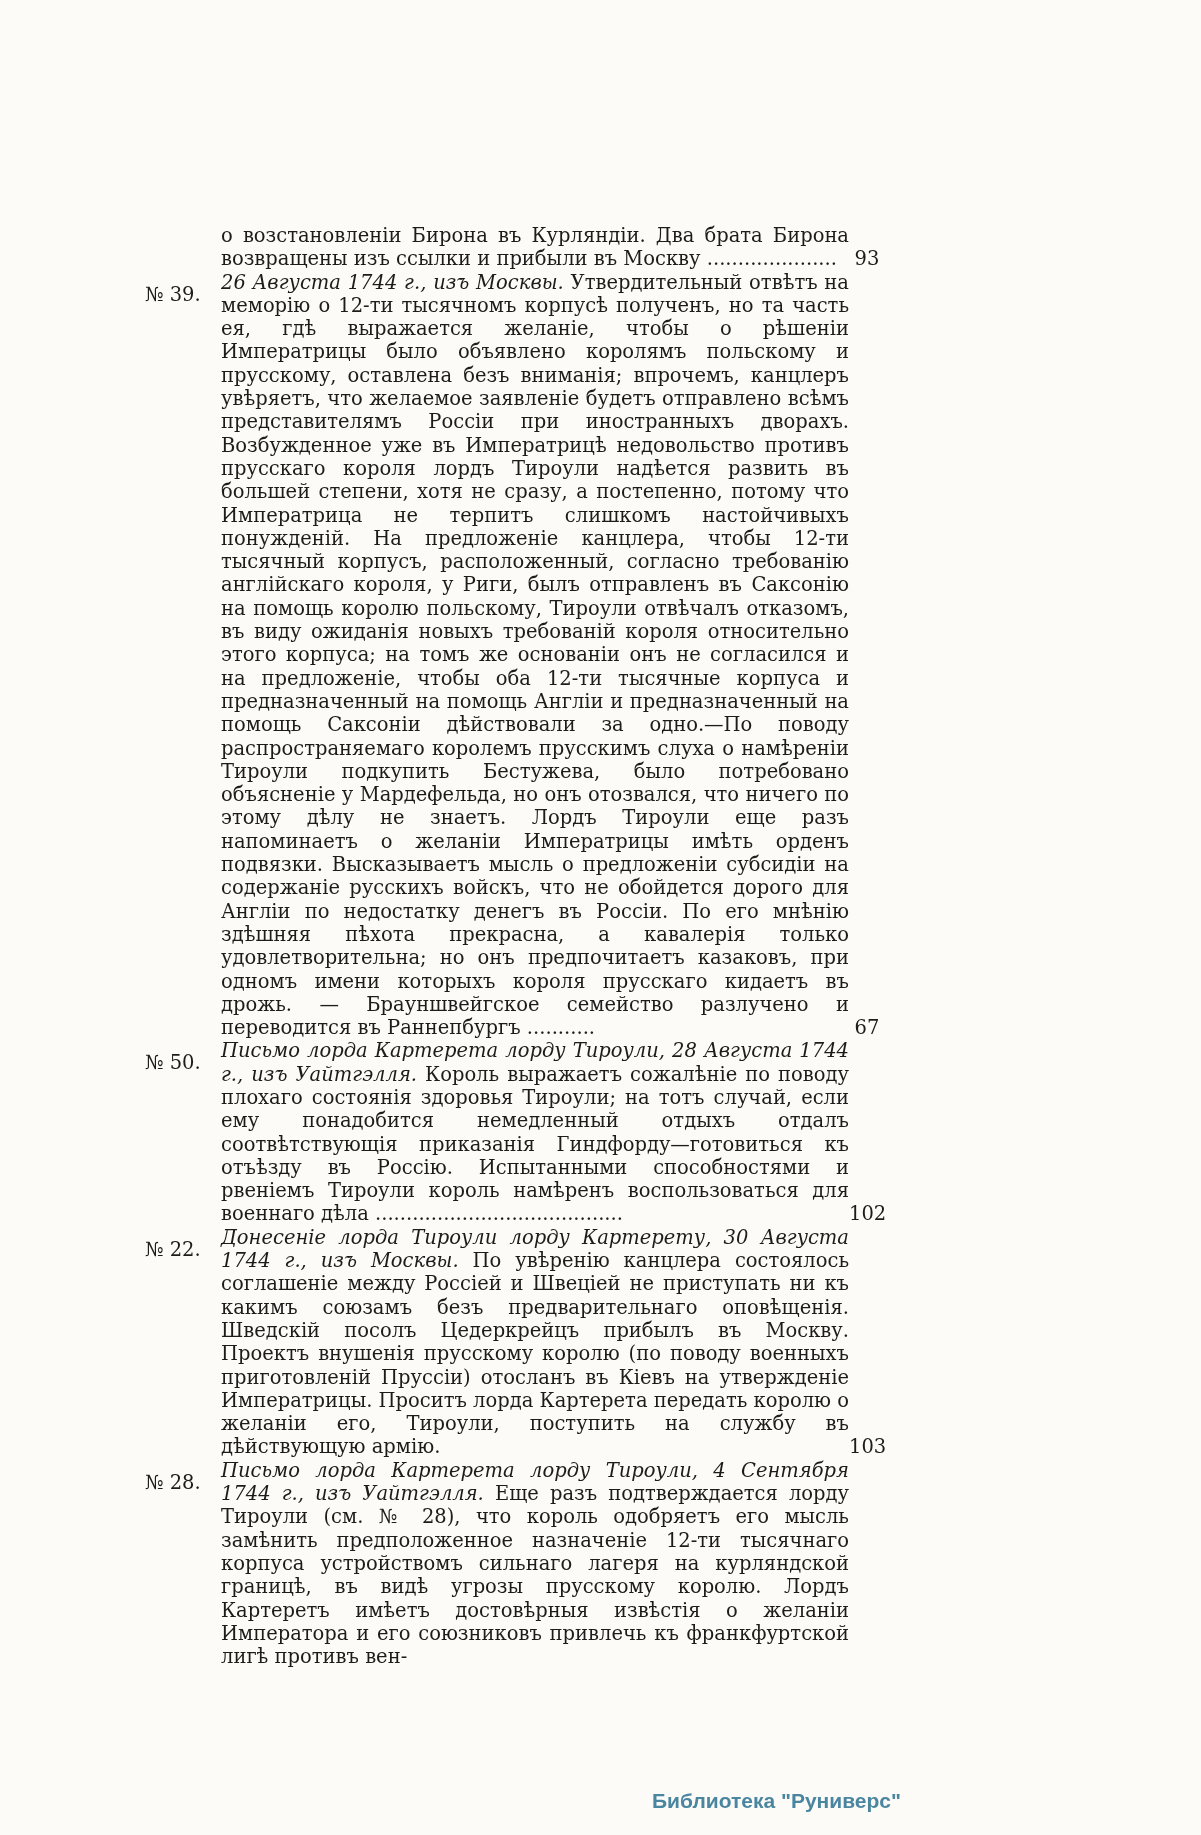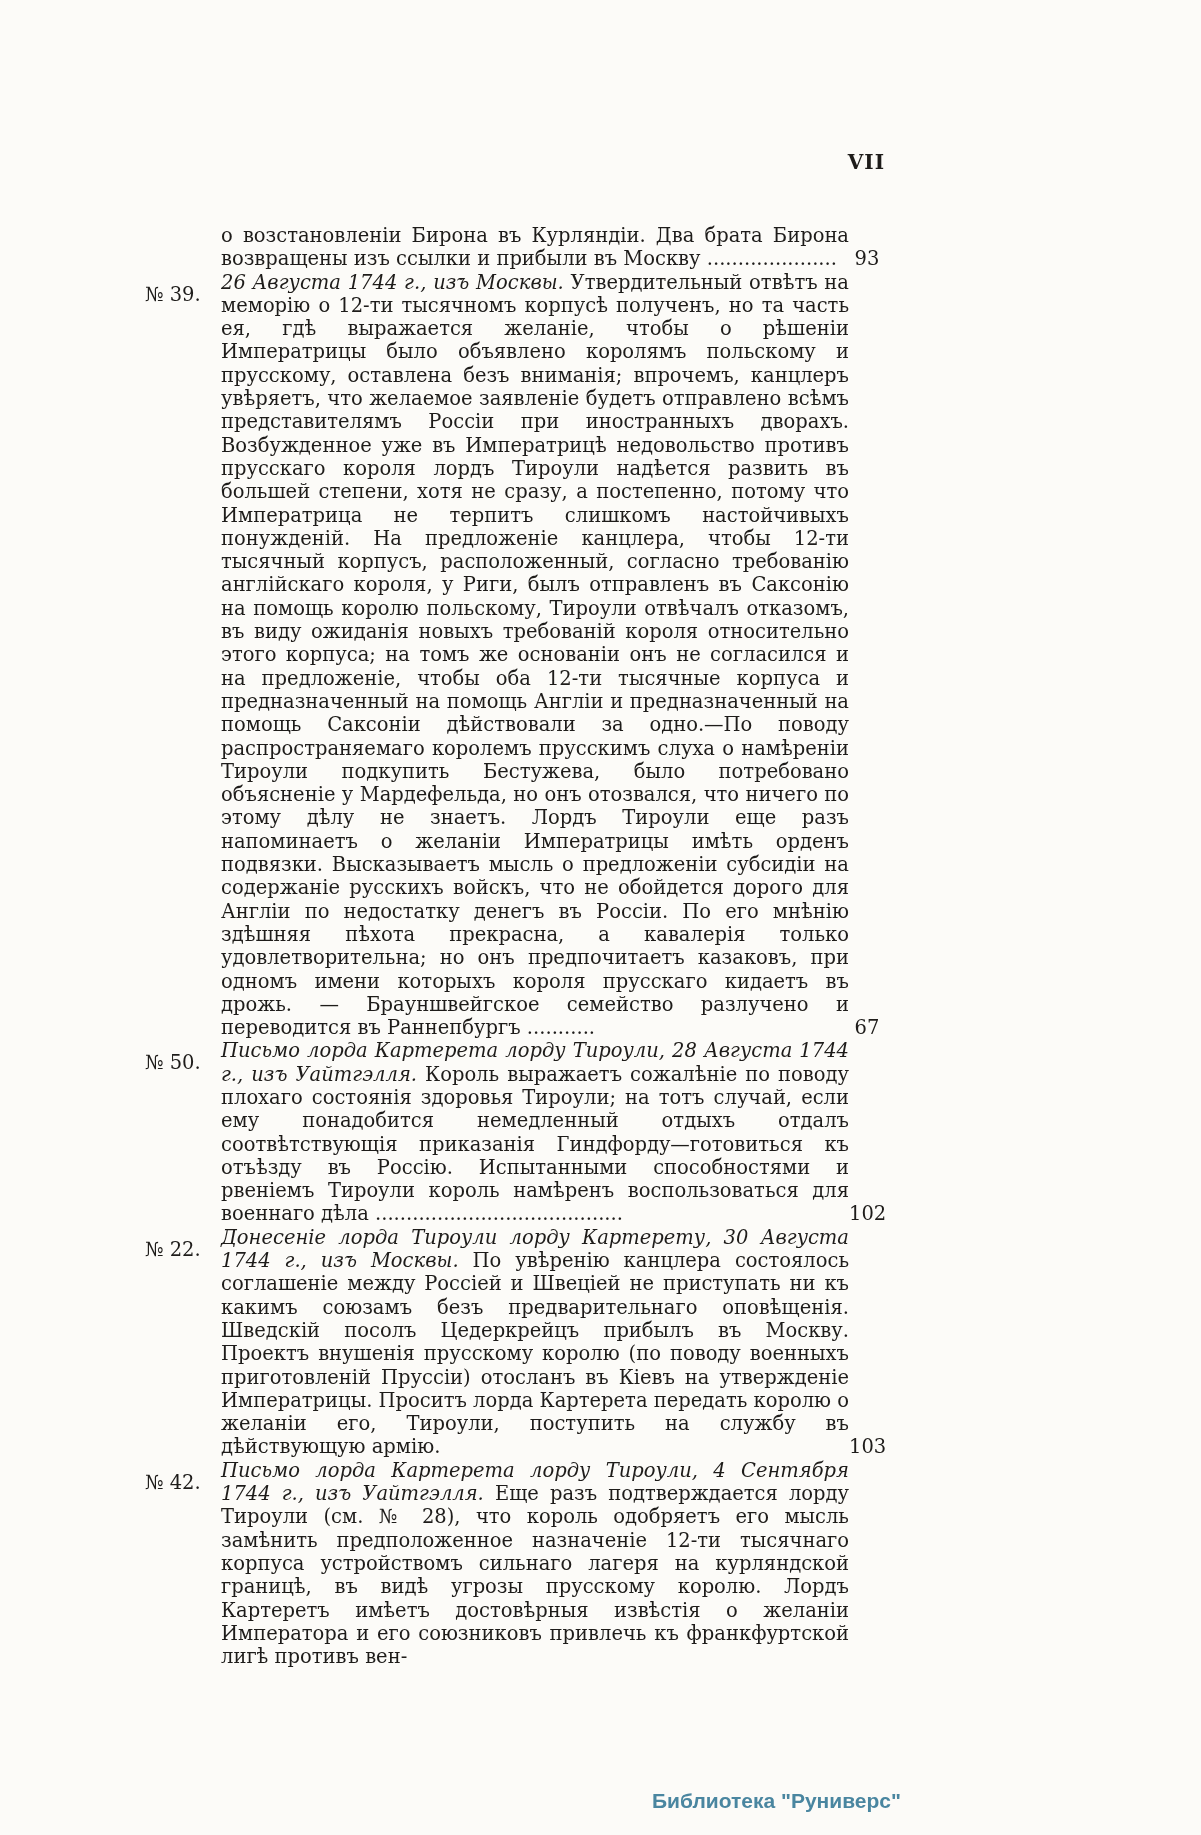"VII" div.folio { html: <div>VII</div> -> none }
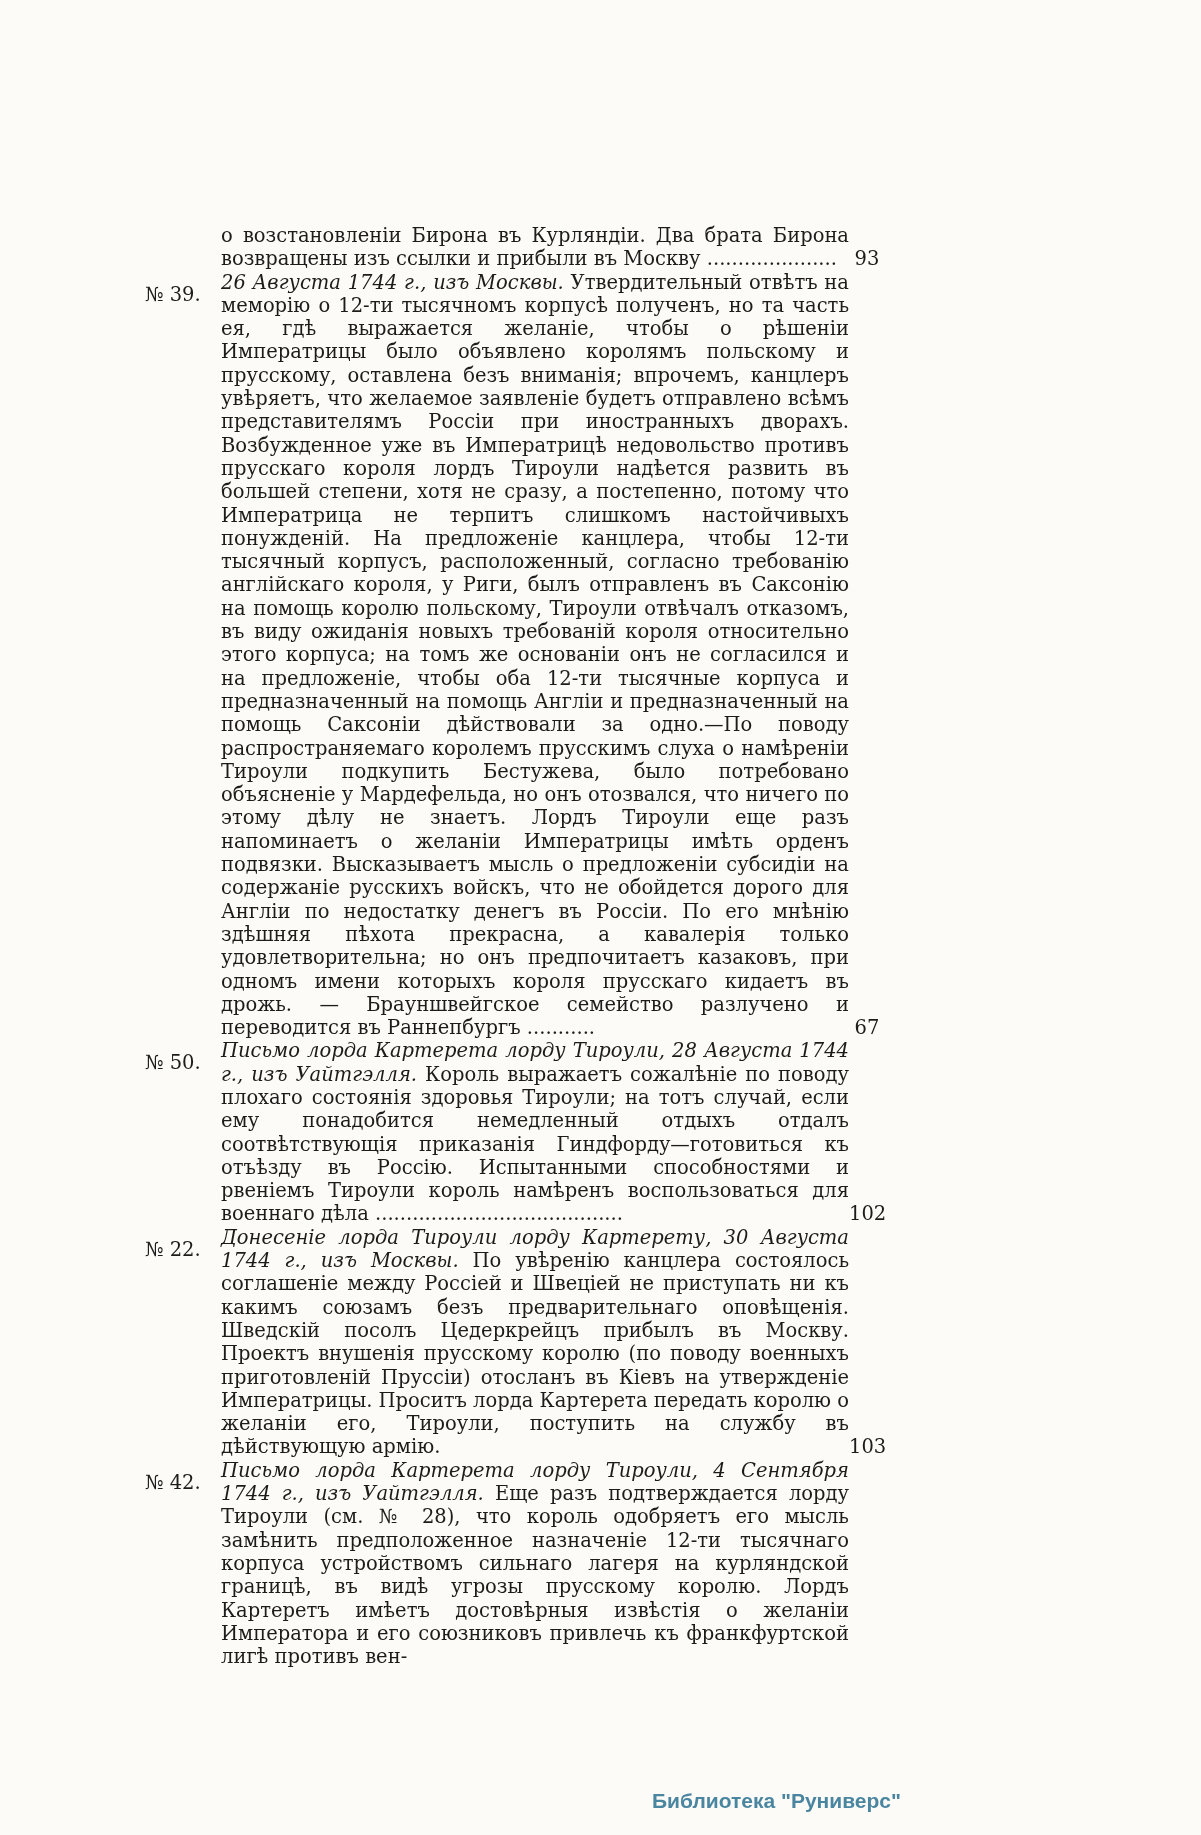"№ 42." div.num { text: 42 -> 28 }
